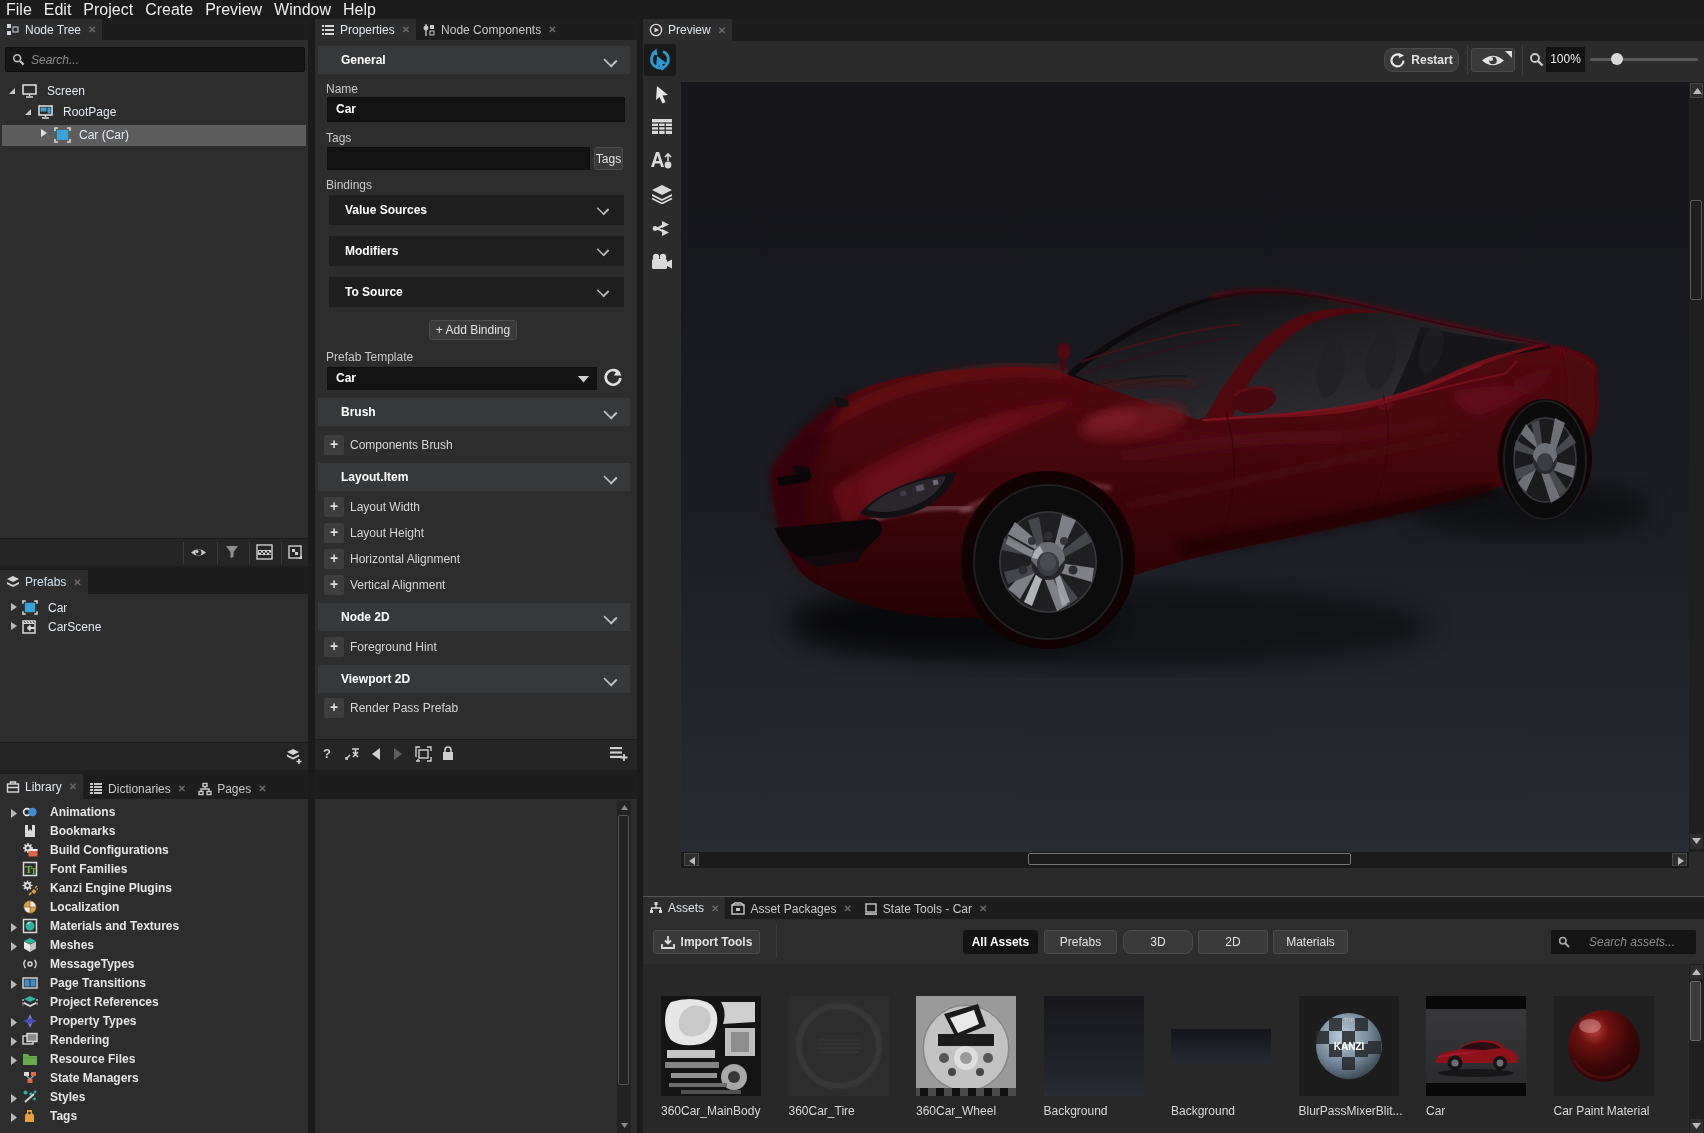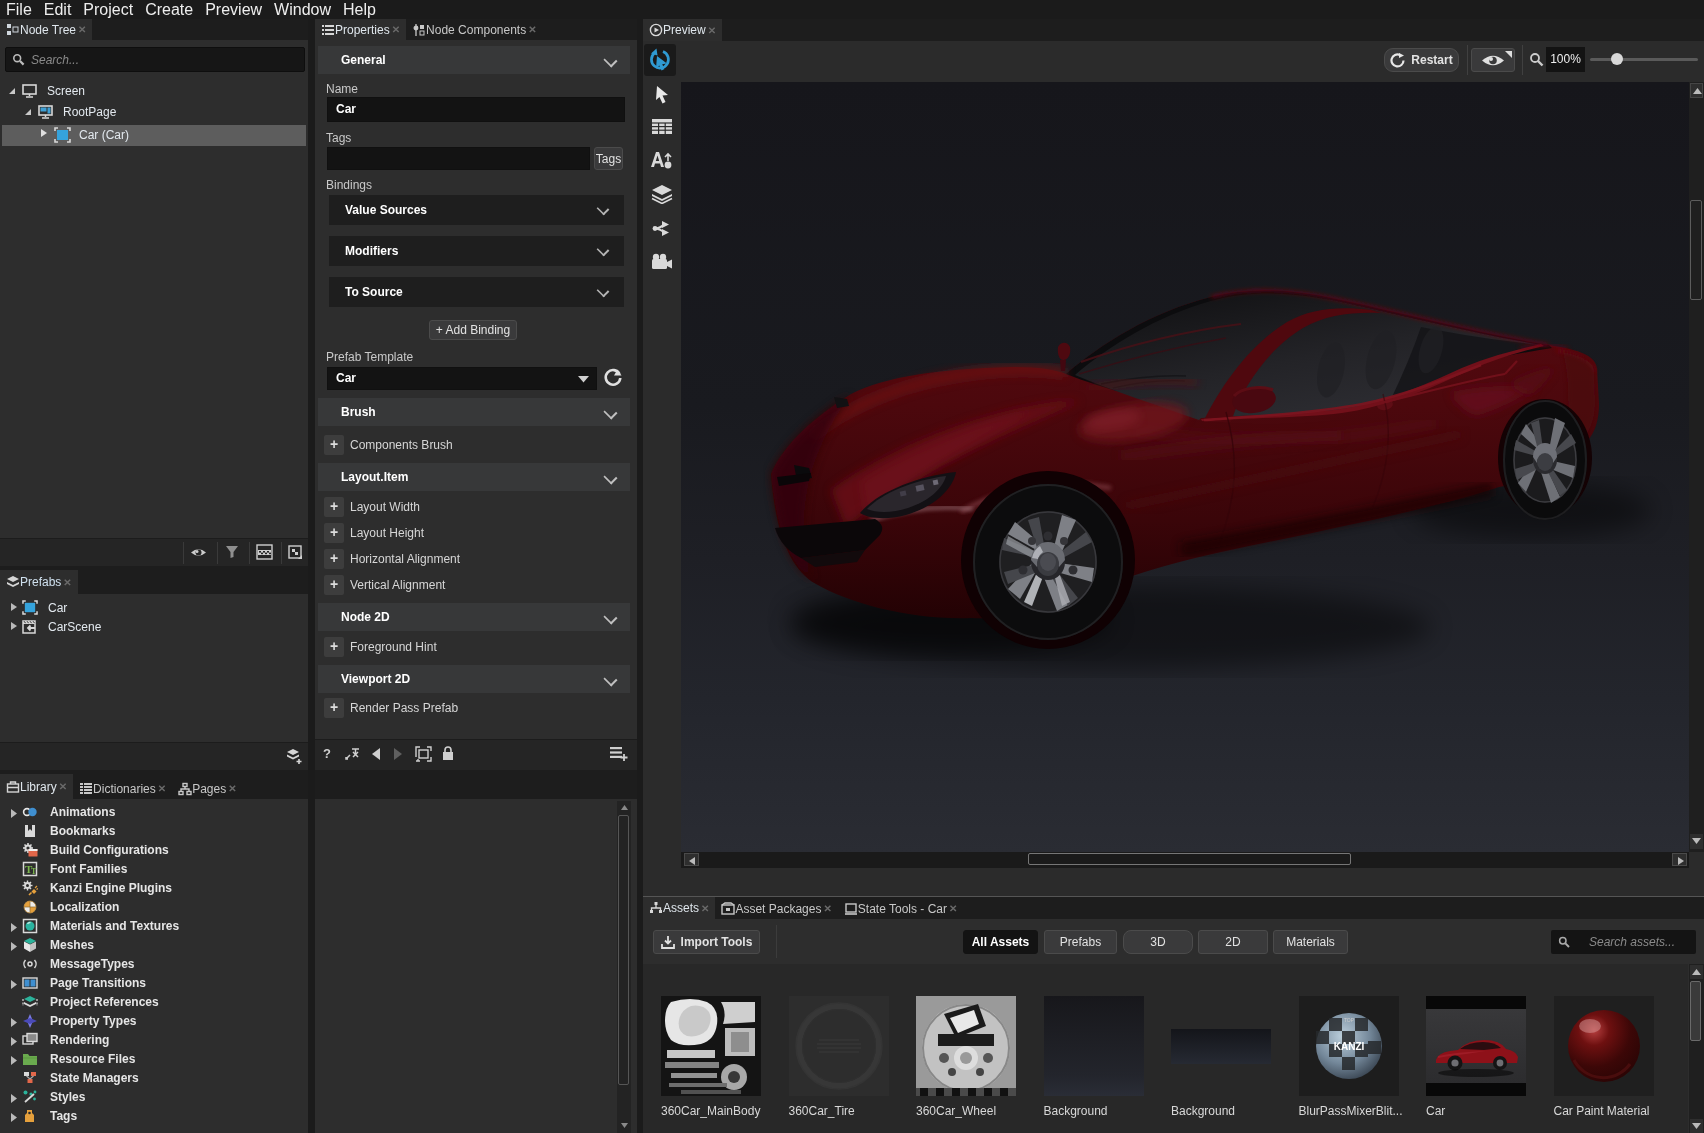"Node Tree" .tab { gap: none -> 5px }
